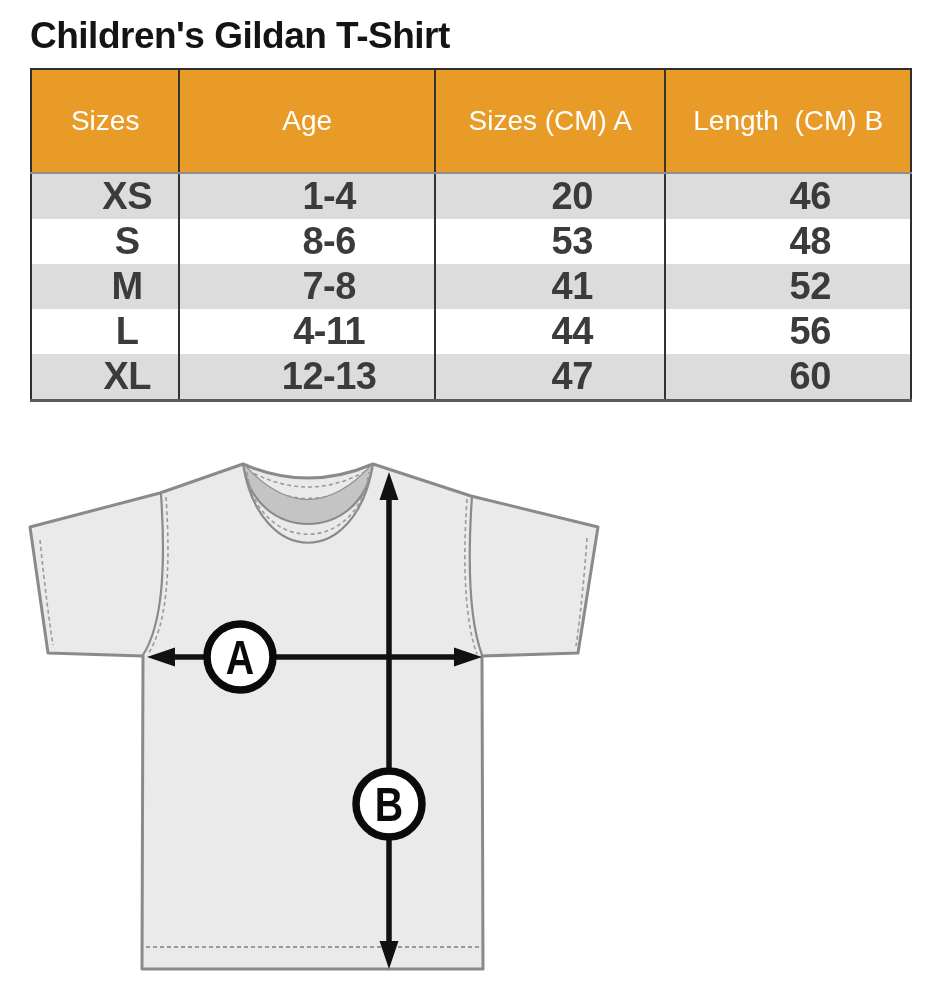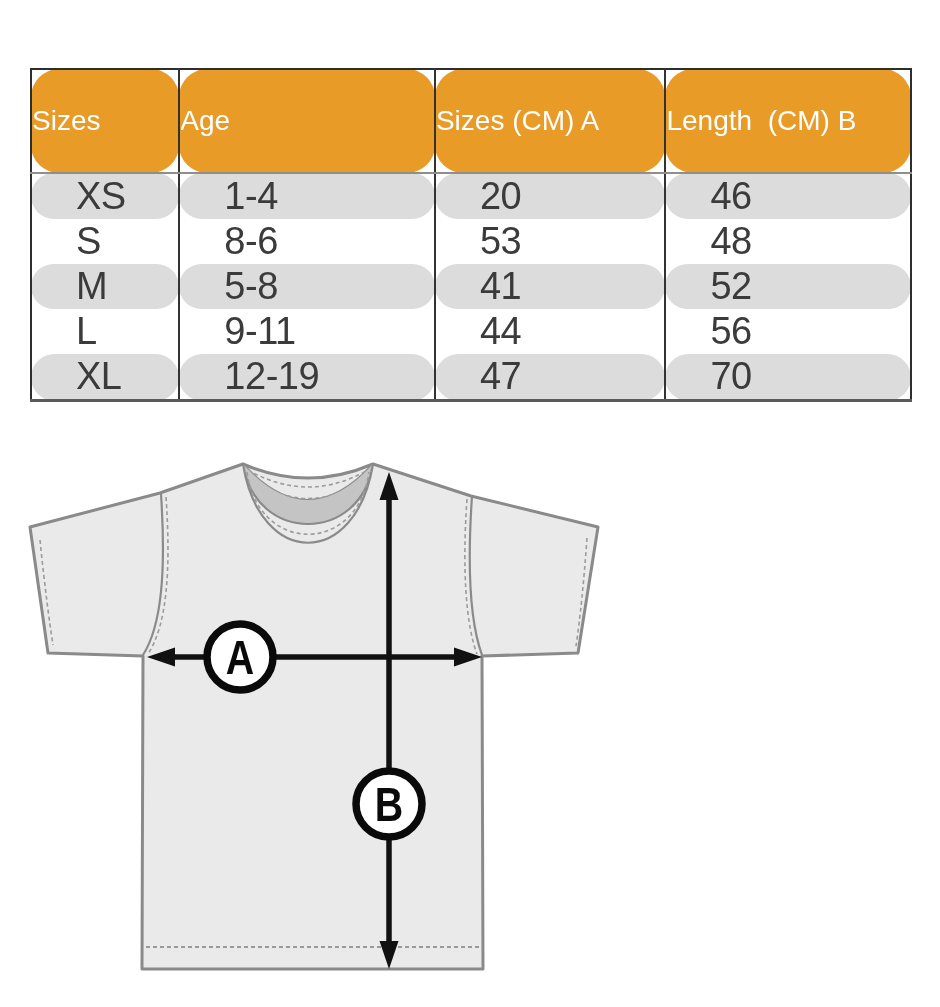"Children's Gildan T-Shirt" div { html: none -> <div>Children's Gildan T-Shirt</div> }
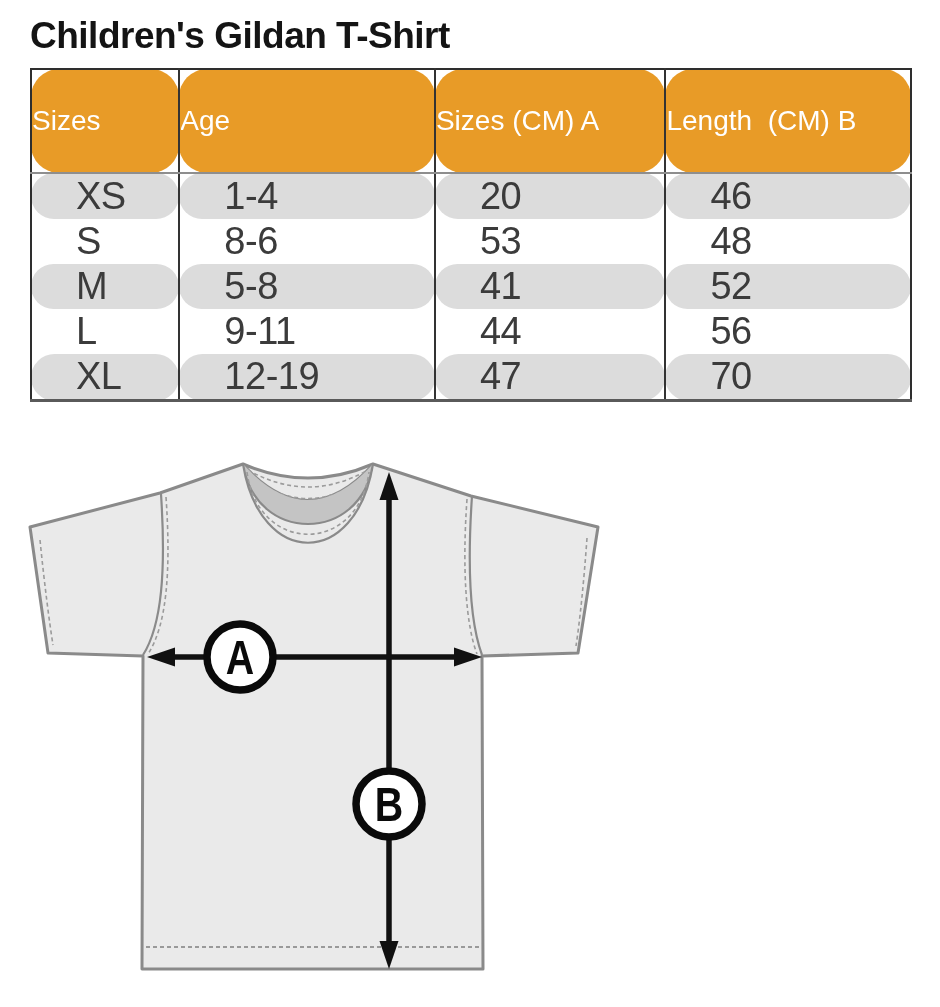"Sizes" #size-table th,#size-table td { border-radius: 28px -> none; text-align: left -> center }
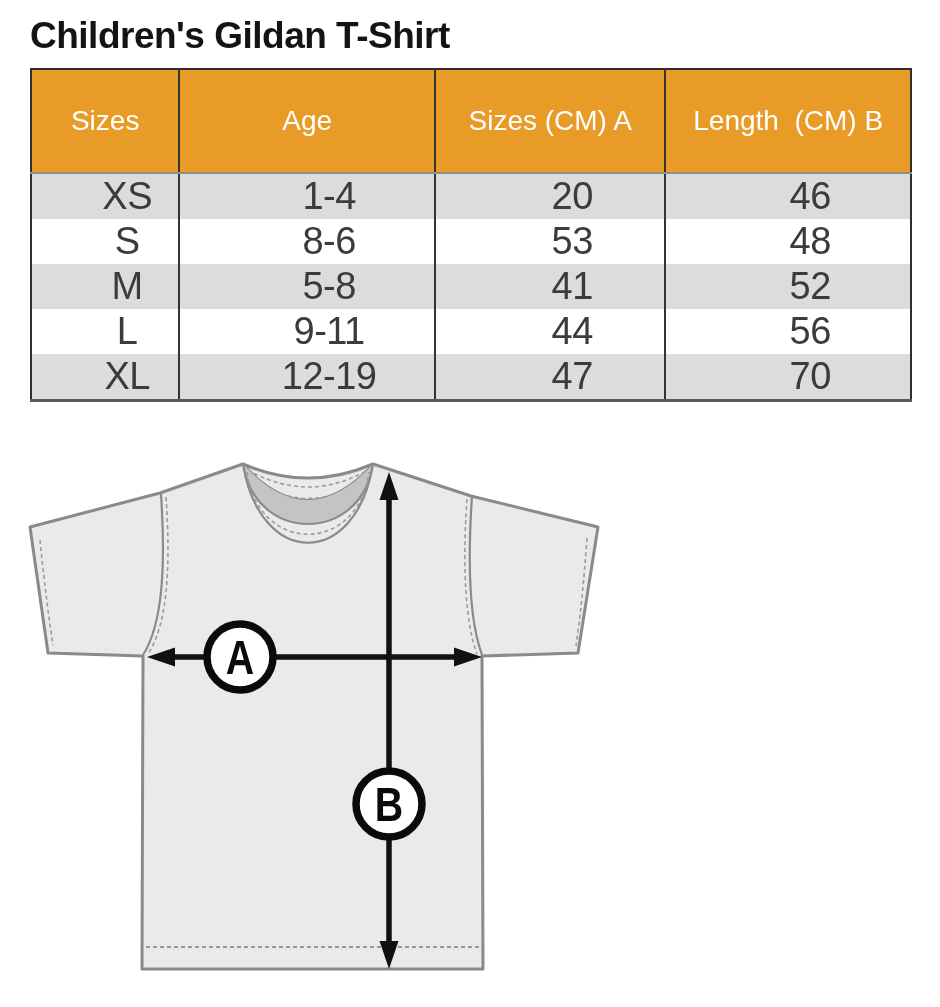"XS" #size-table tbody td { font-weight: normal -> bold }
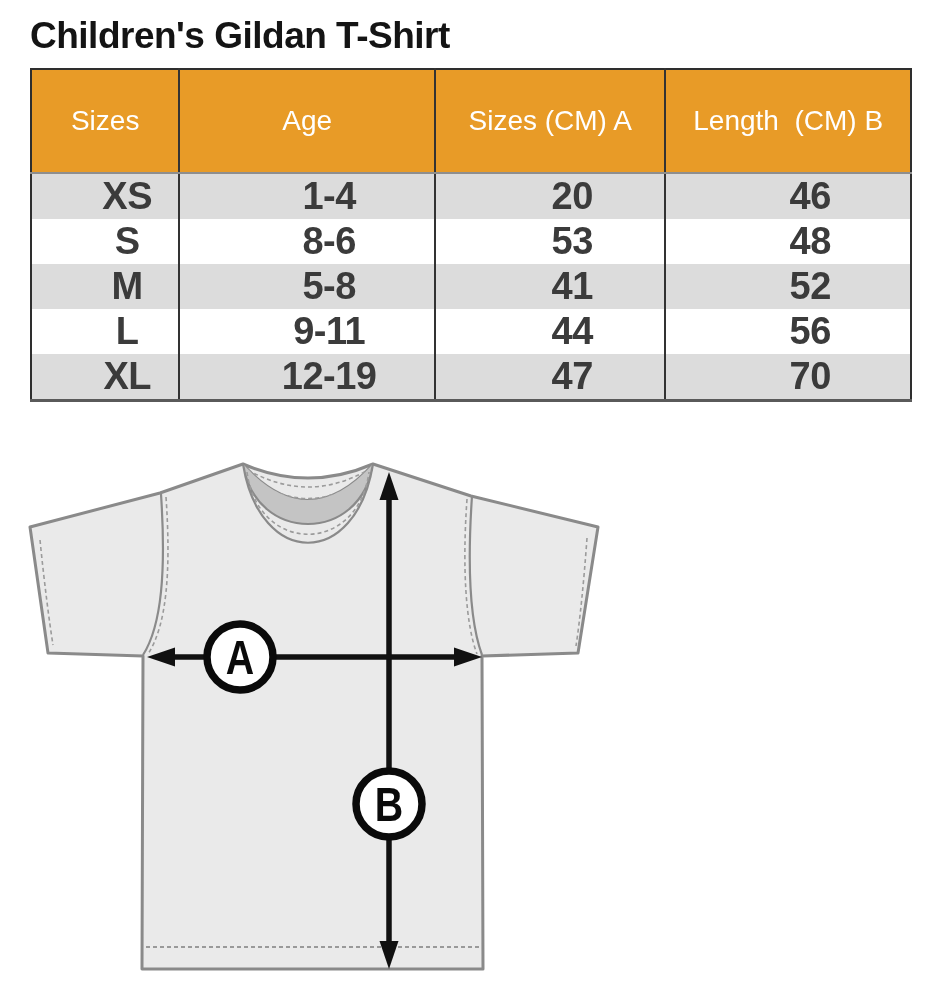"5-8" td { text: 5-8 -> 7-8 }
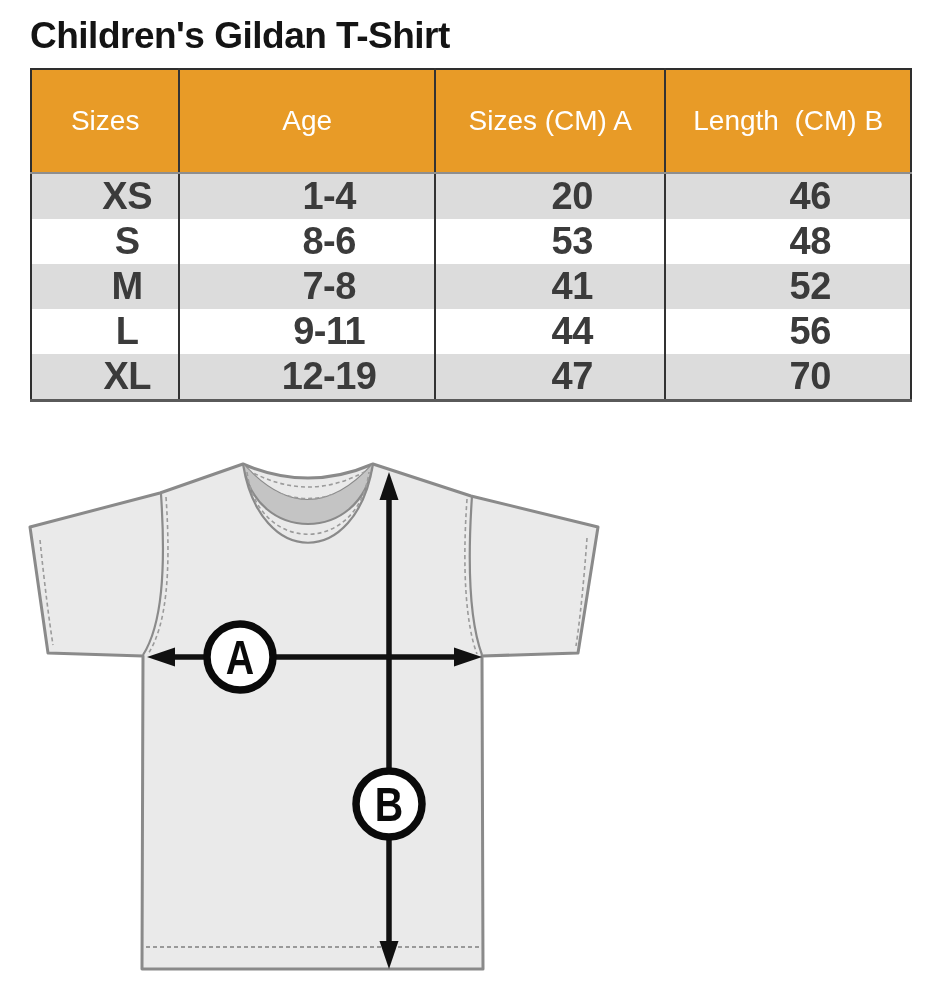"9-11" td { text: 9-11 -> 4-11 }
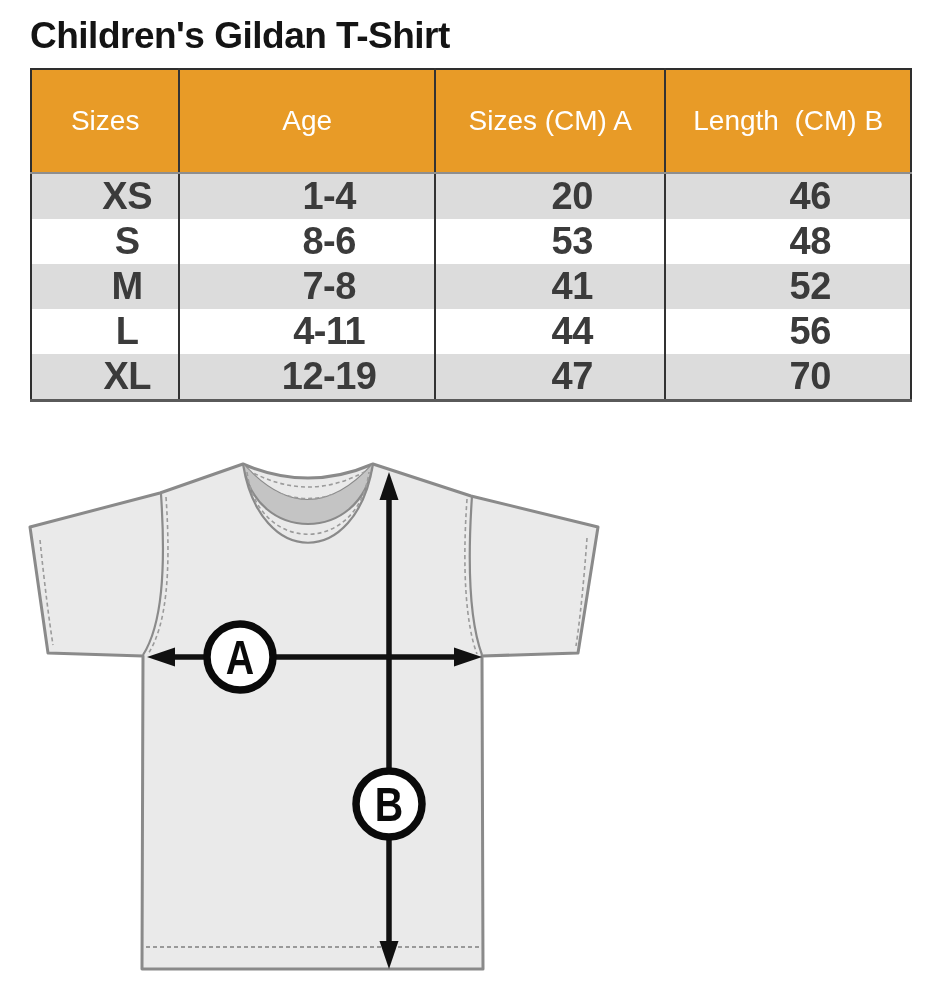"12-19" td { text: 12-19 -> 12-13 }
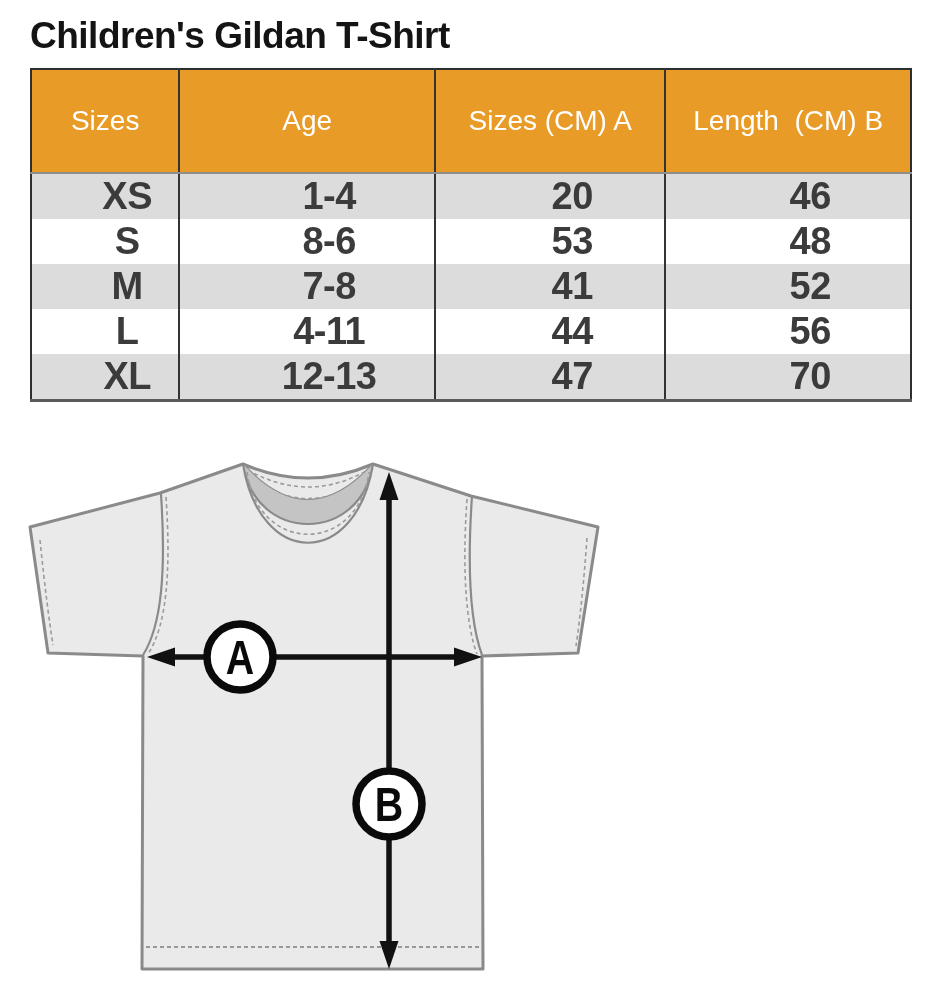"70" td { text: 70 -> 60 }
